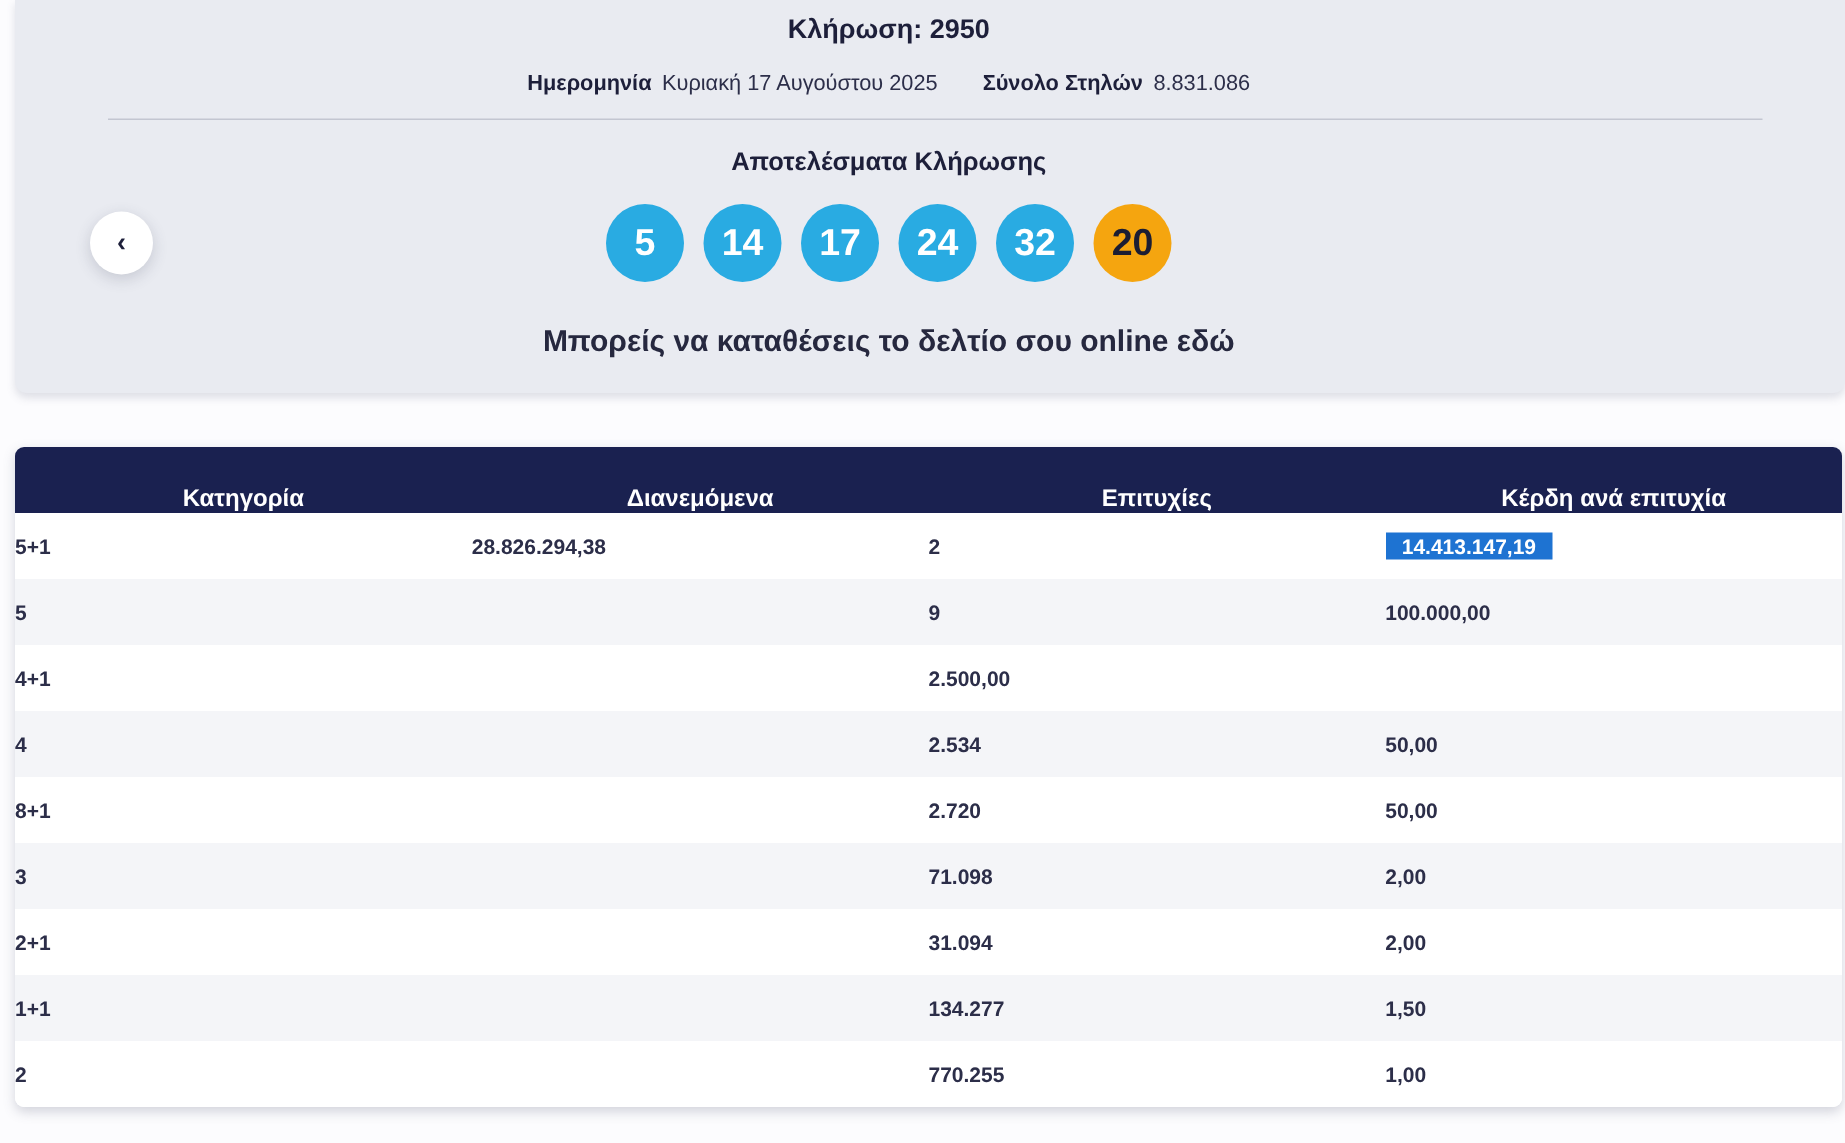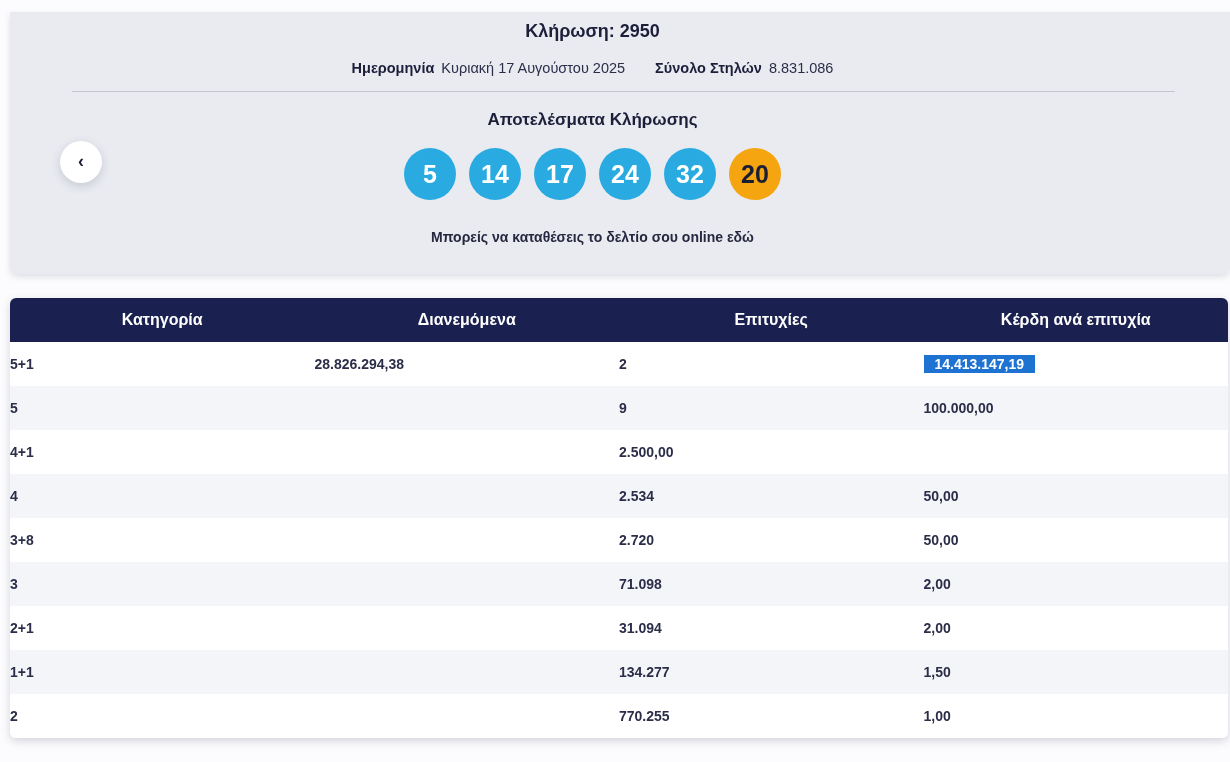"Κλήρωση: 2950" .draw-card { top: 12px -> 0 }
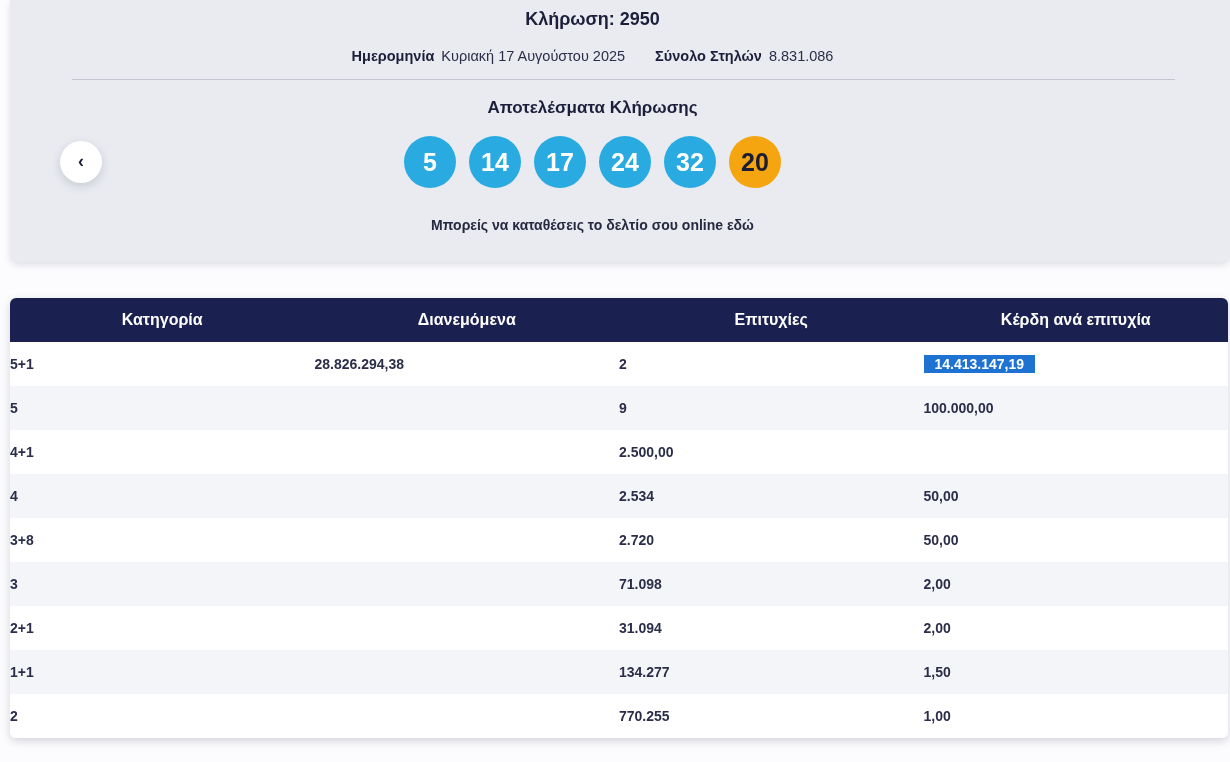"Μπορείς να καταθέσεις το δελτίο" .deposit-caption { font-size: 14px -> 20px }
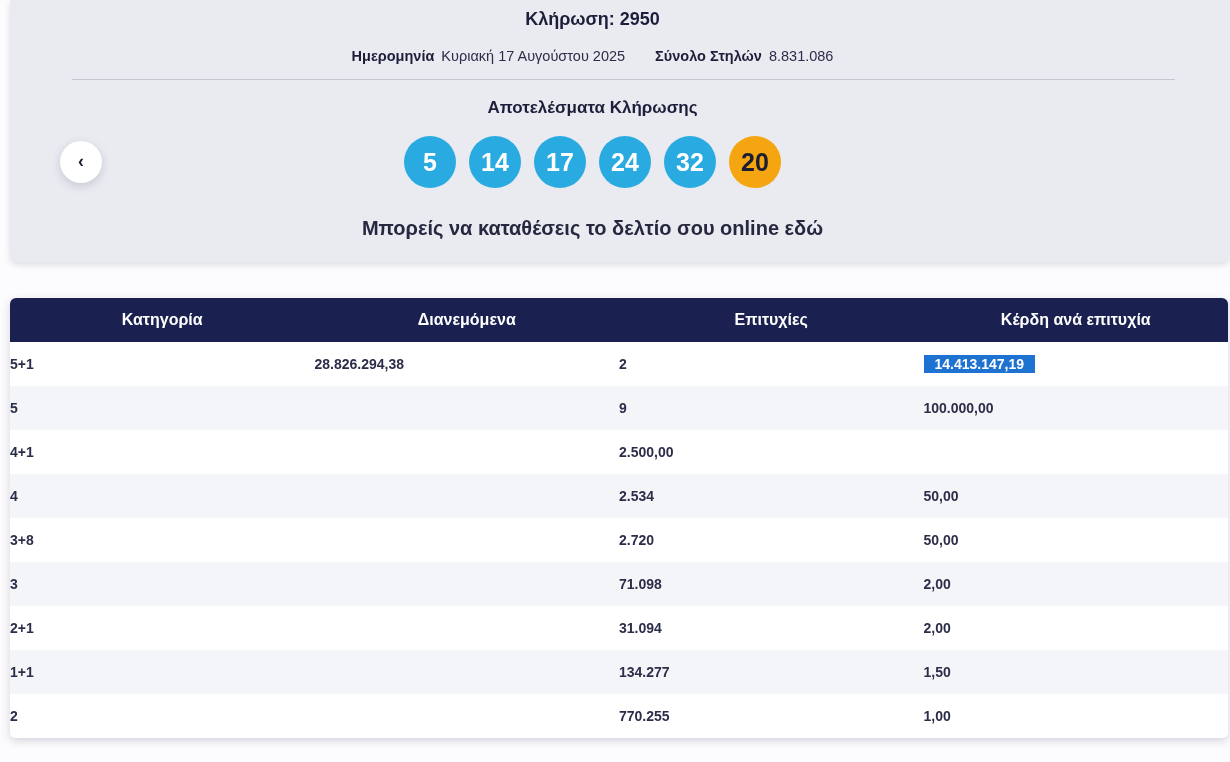"Κατηγορία" .t-header { align-items: center -> flex-end }
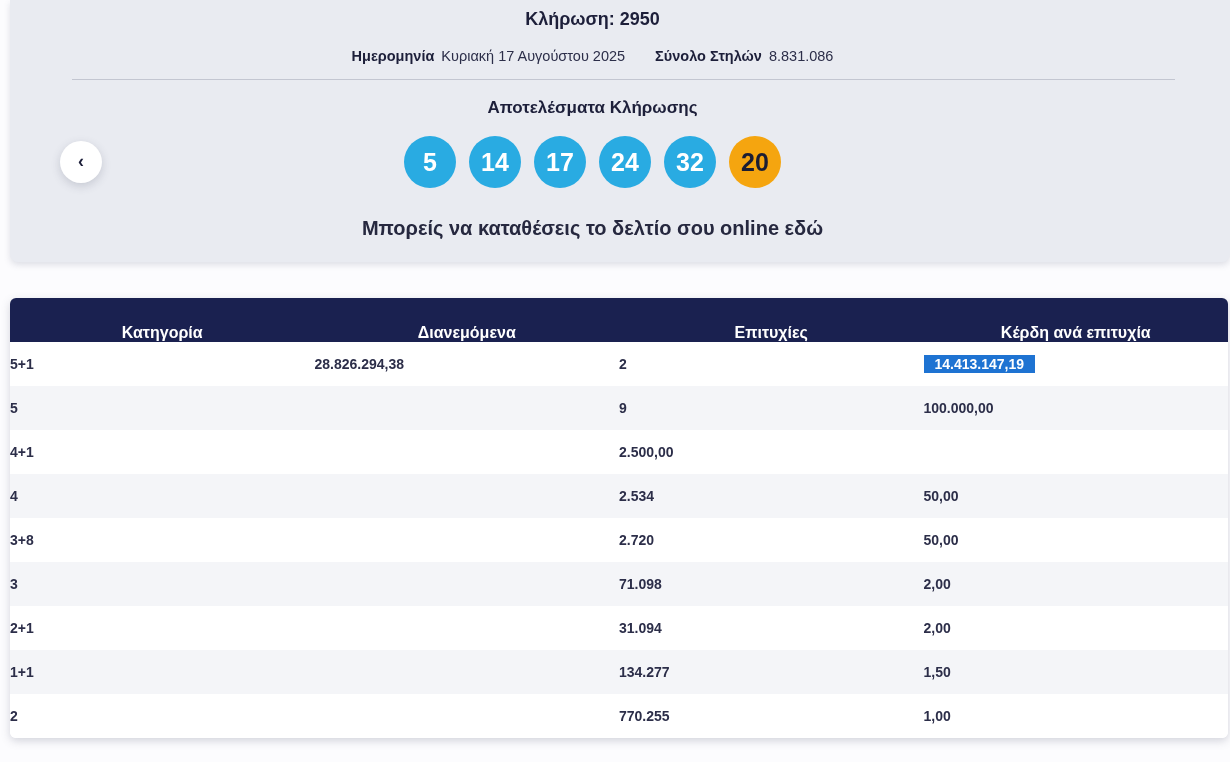"3+8" div.cell { text: 3+8 -> 8+1 }
